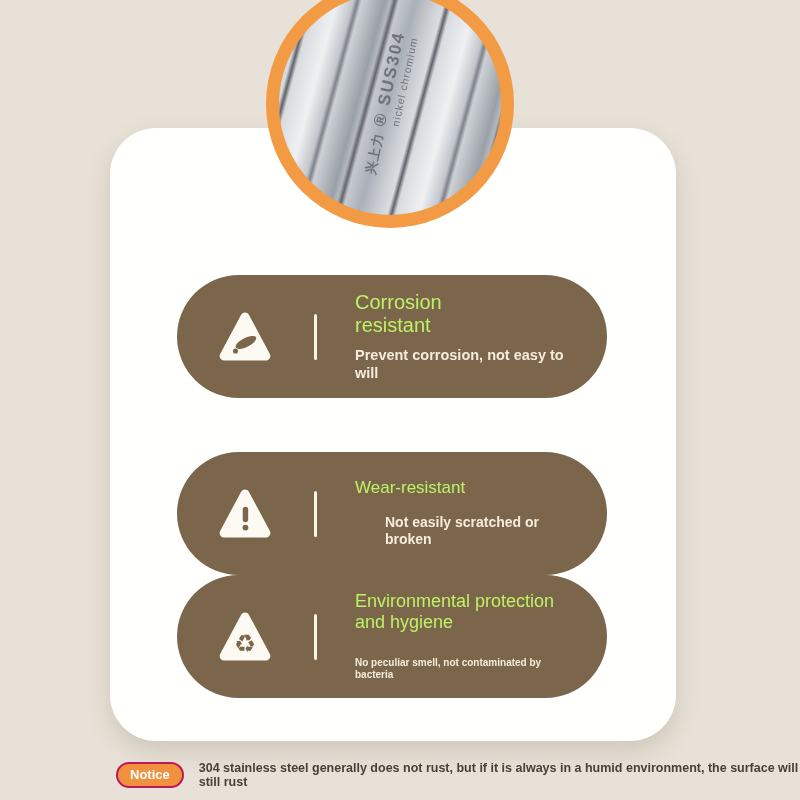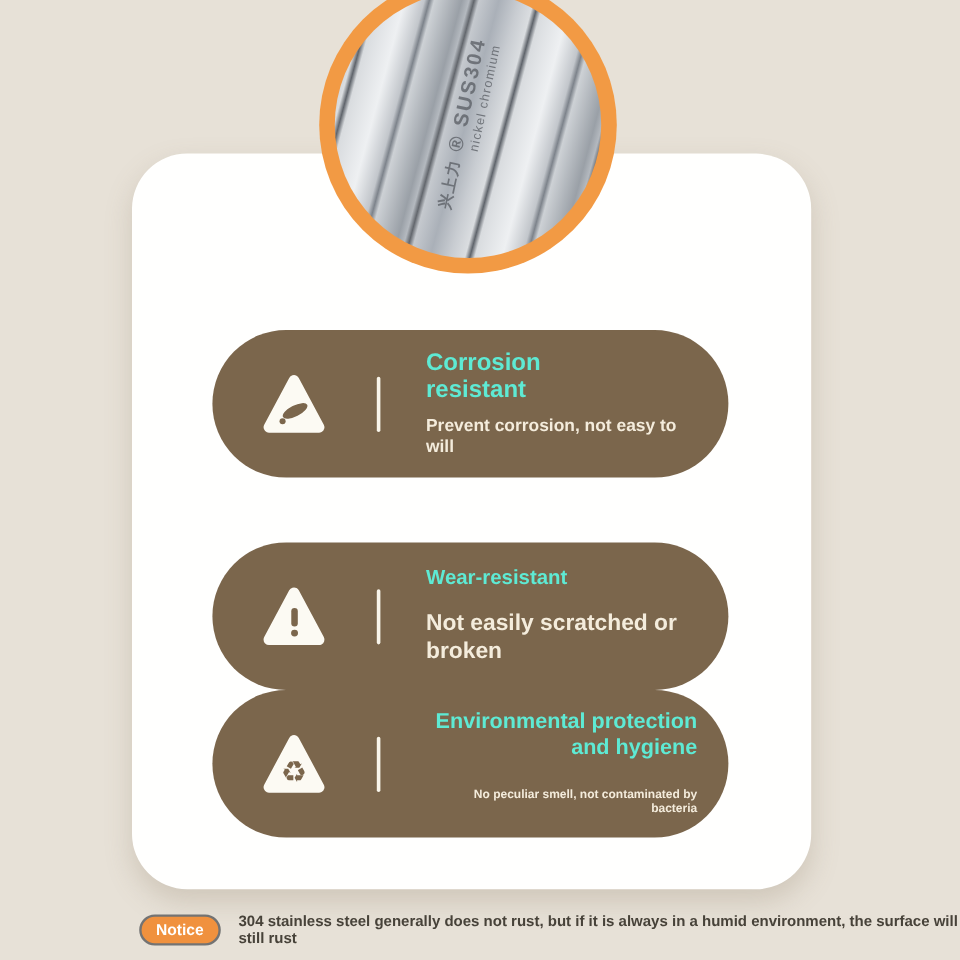"Corrosion resistant" .pill-title { color: #5eead4 -> #bef264; font-weight: bold -> normal }
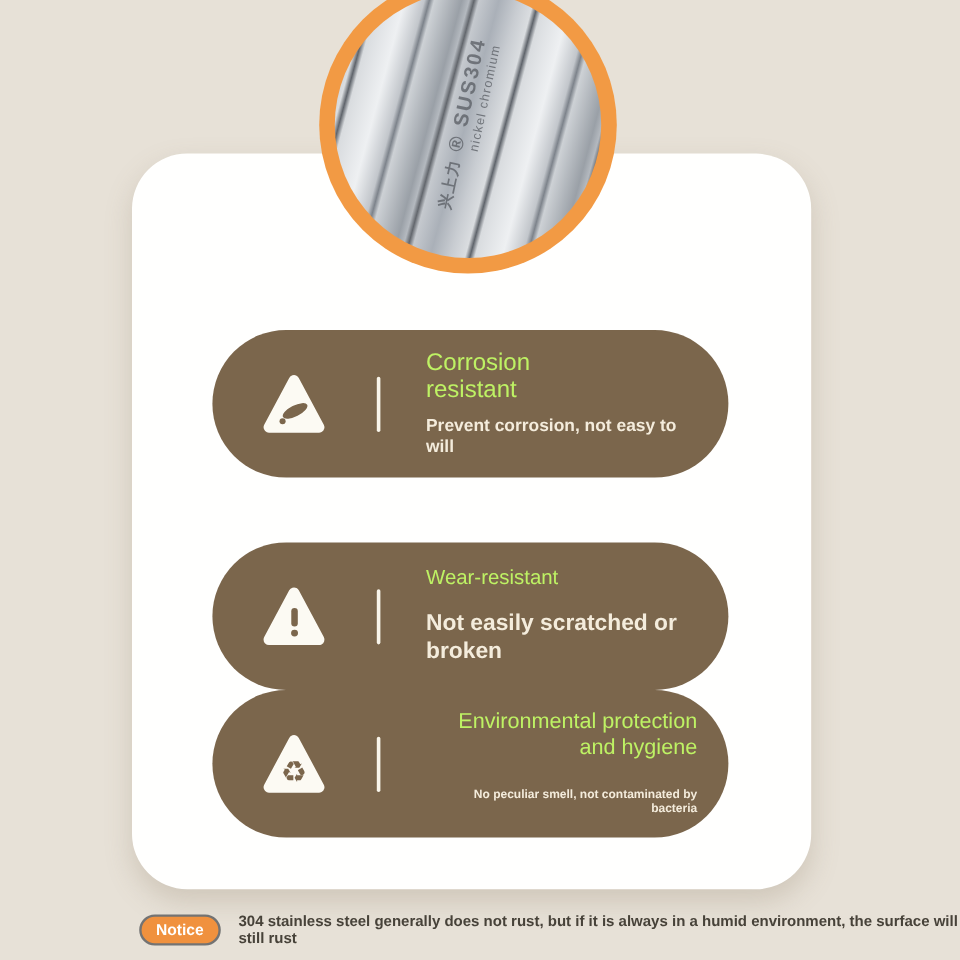"Not easily scratched or broken" .pill-2 .pill-sub { font-size: 19px -> 14px; margin-left: none -> 30px }
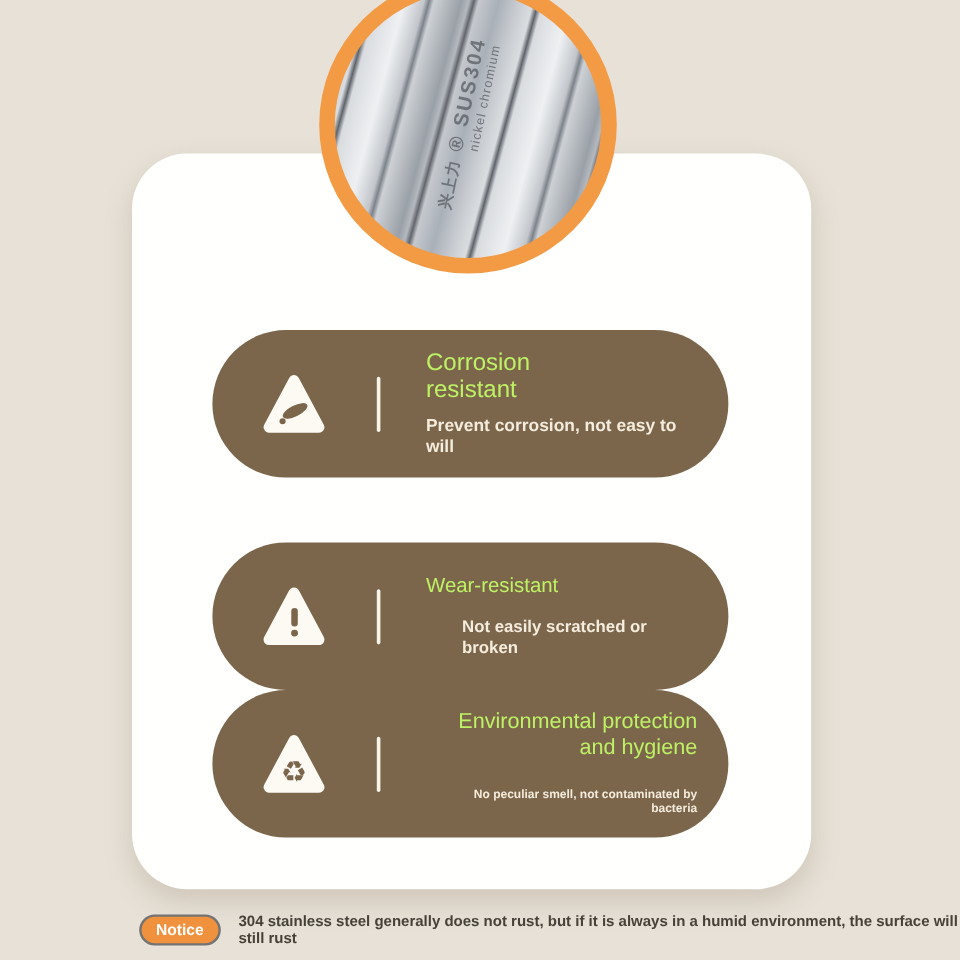"Environmental protection and hygiene" .pill-3 .pill-text { text-align: right -> left }
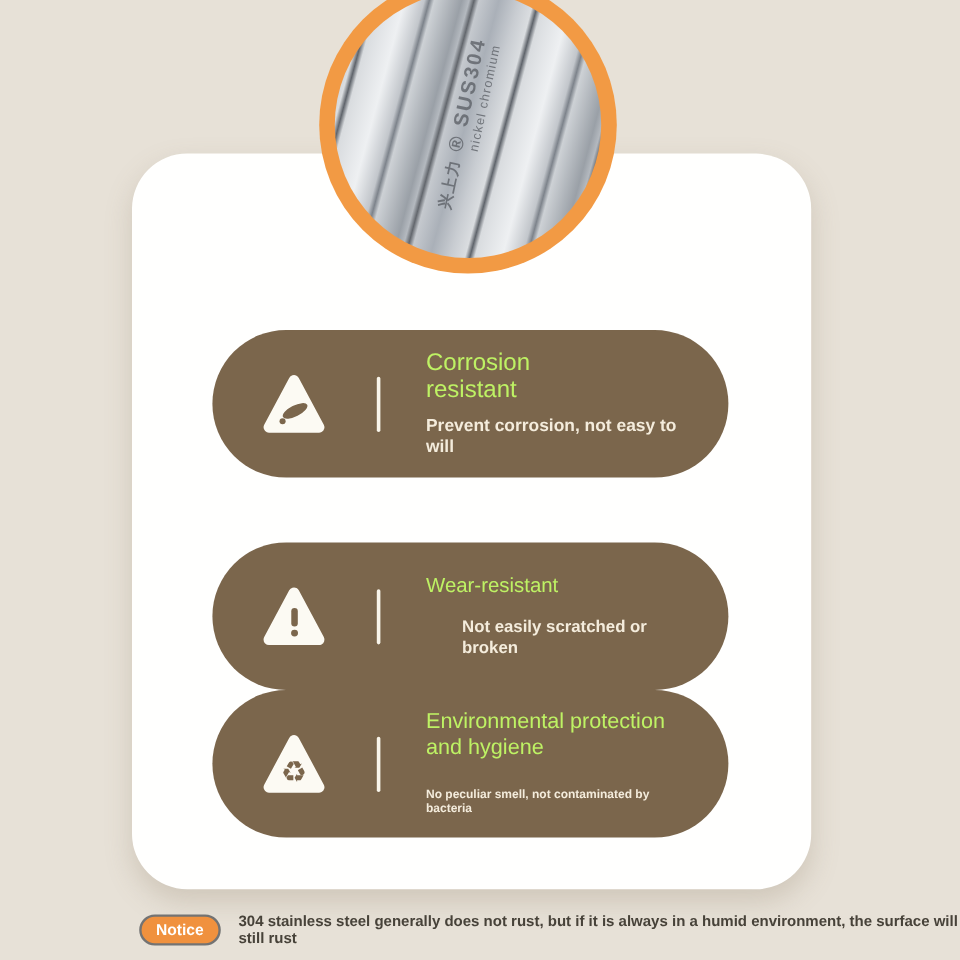"Notice" .notice-badge { border: 2px solid #737373 -> 2px solid #be185d }
